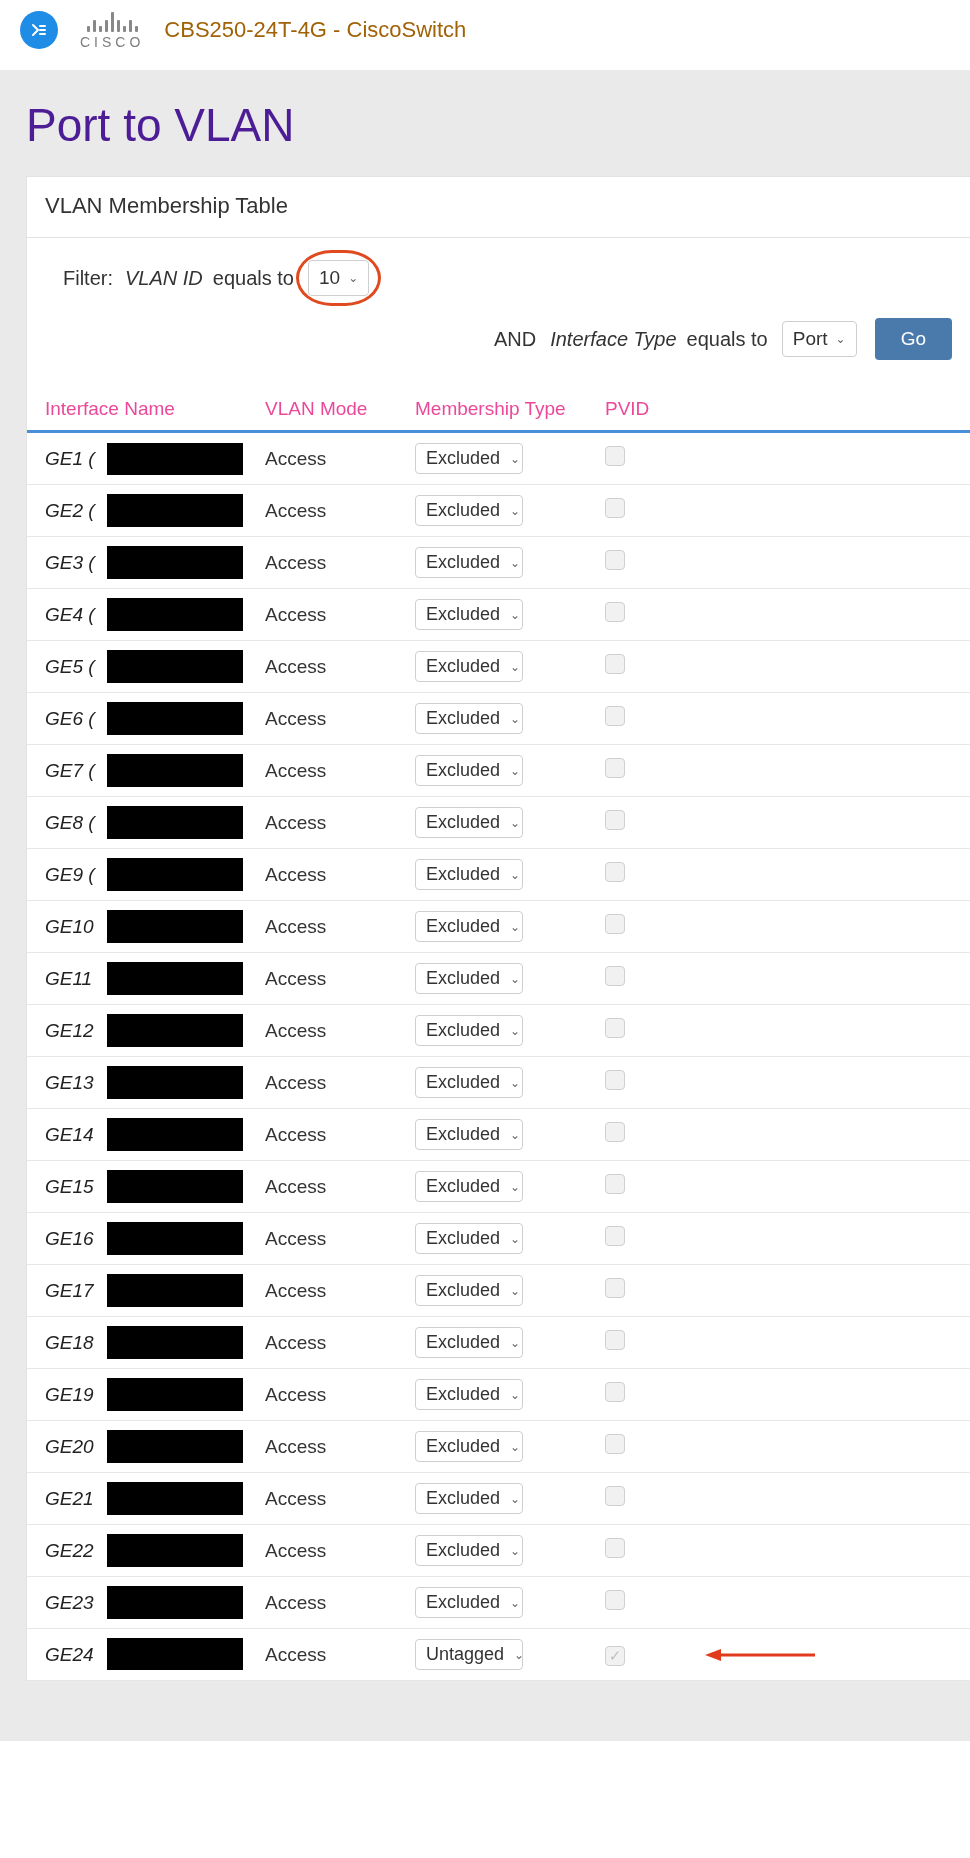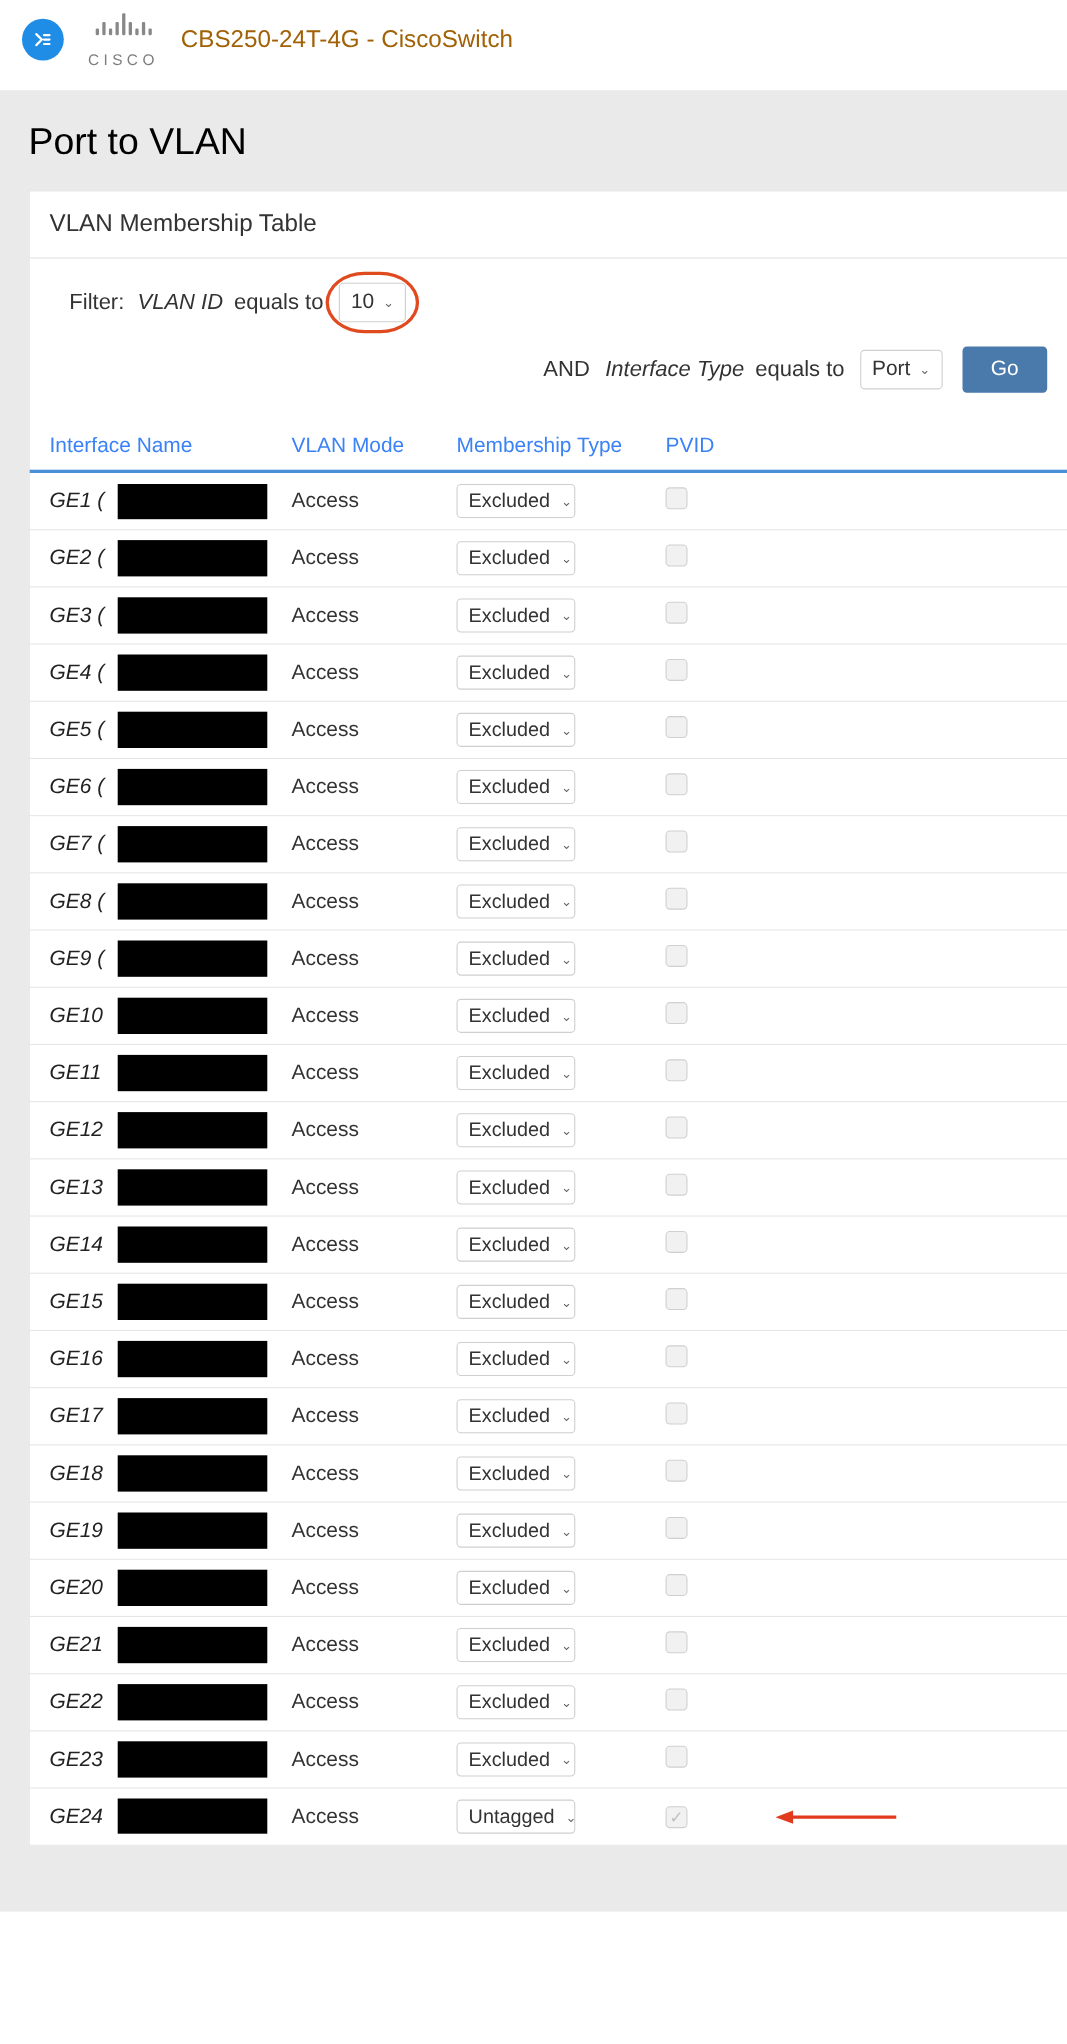"CISCO" .cisco-logo { gap: 12px -> none }
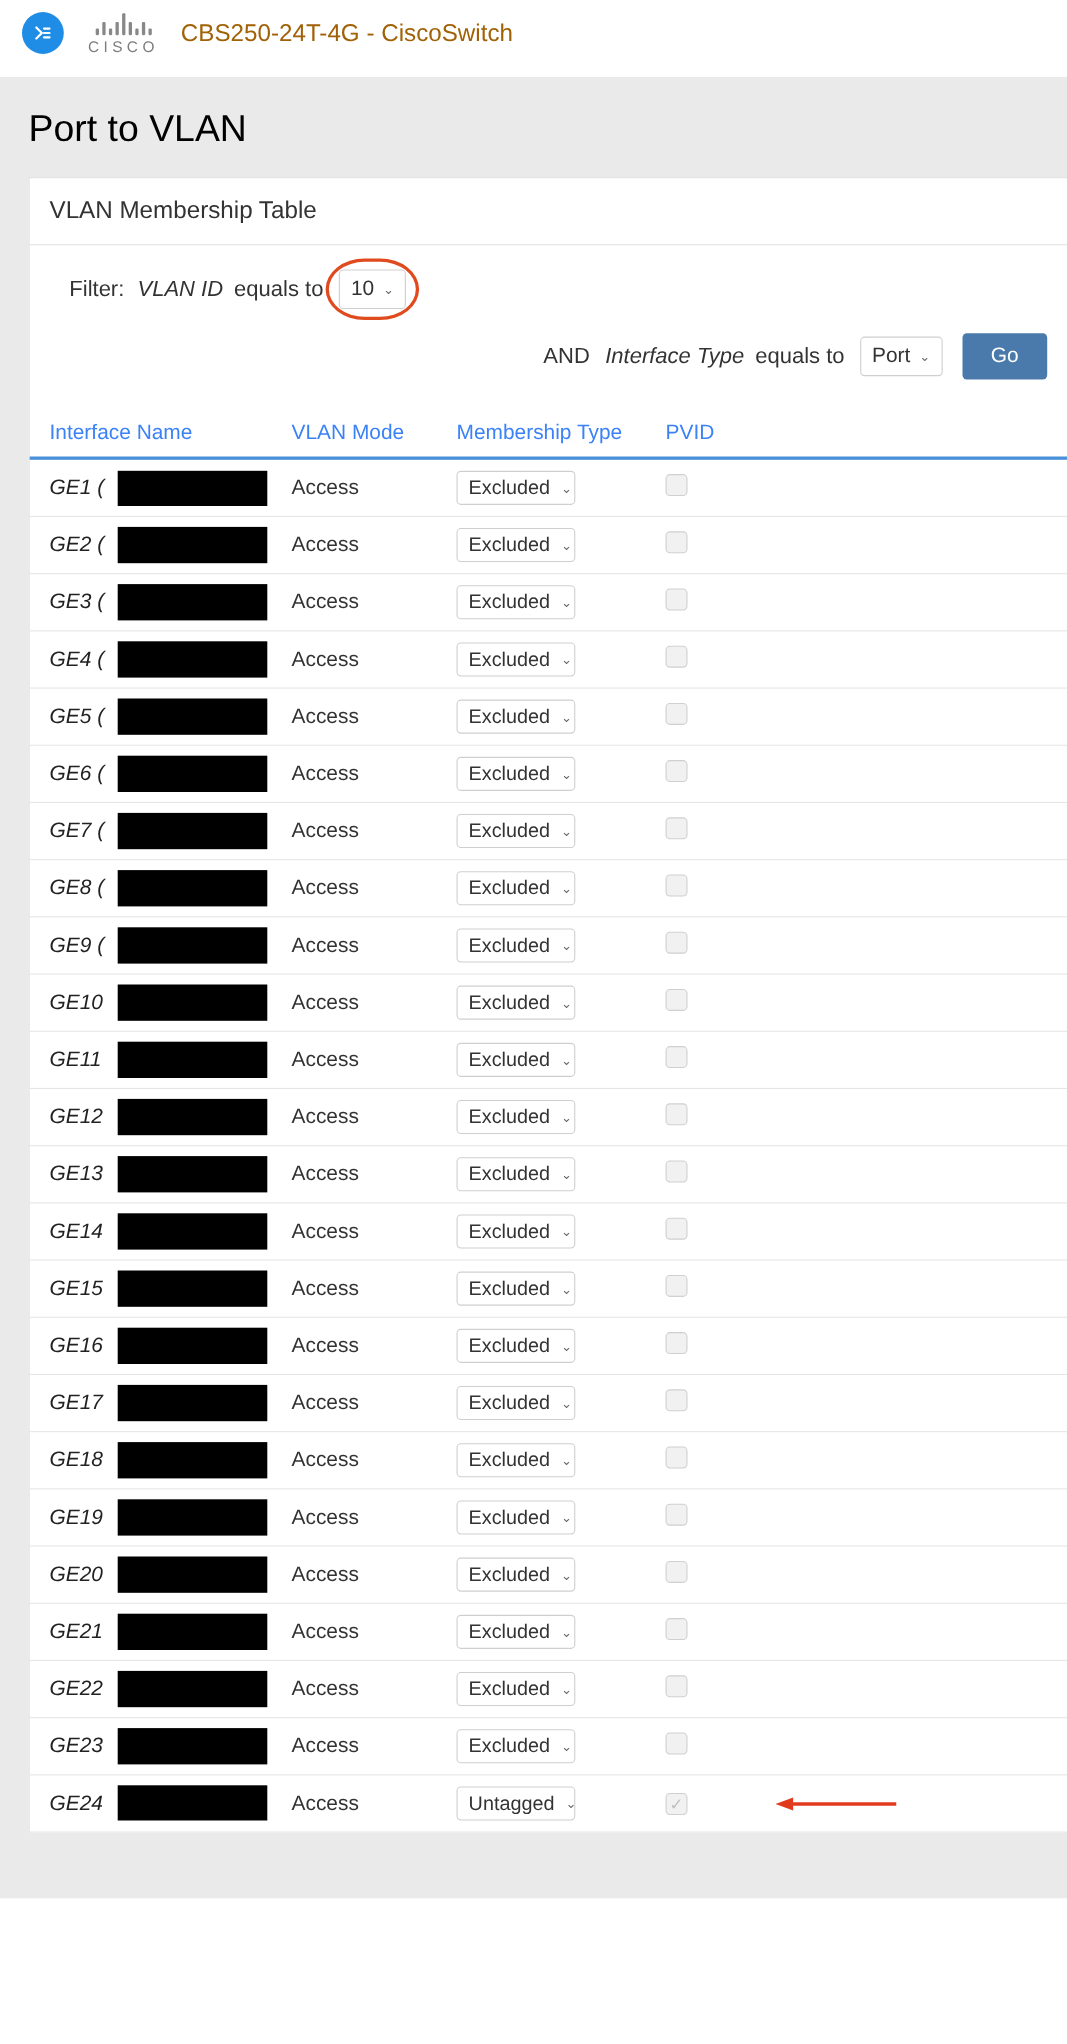"Port to VLAN" .page-title { color: #000000 -> #4c1d95; font-size: 34px -> 46px }
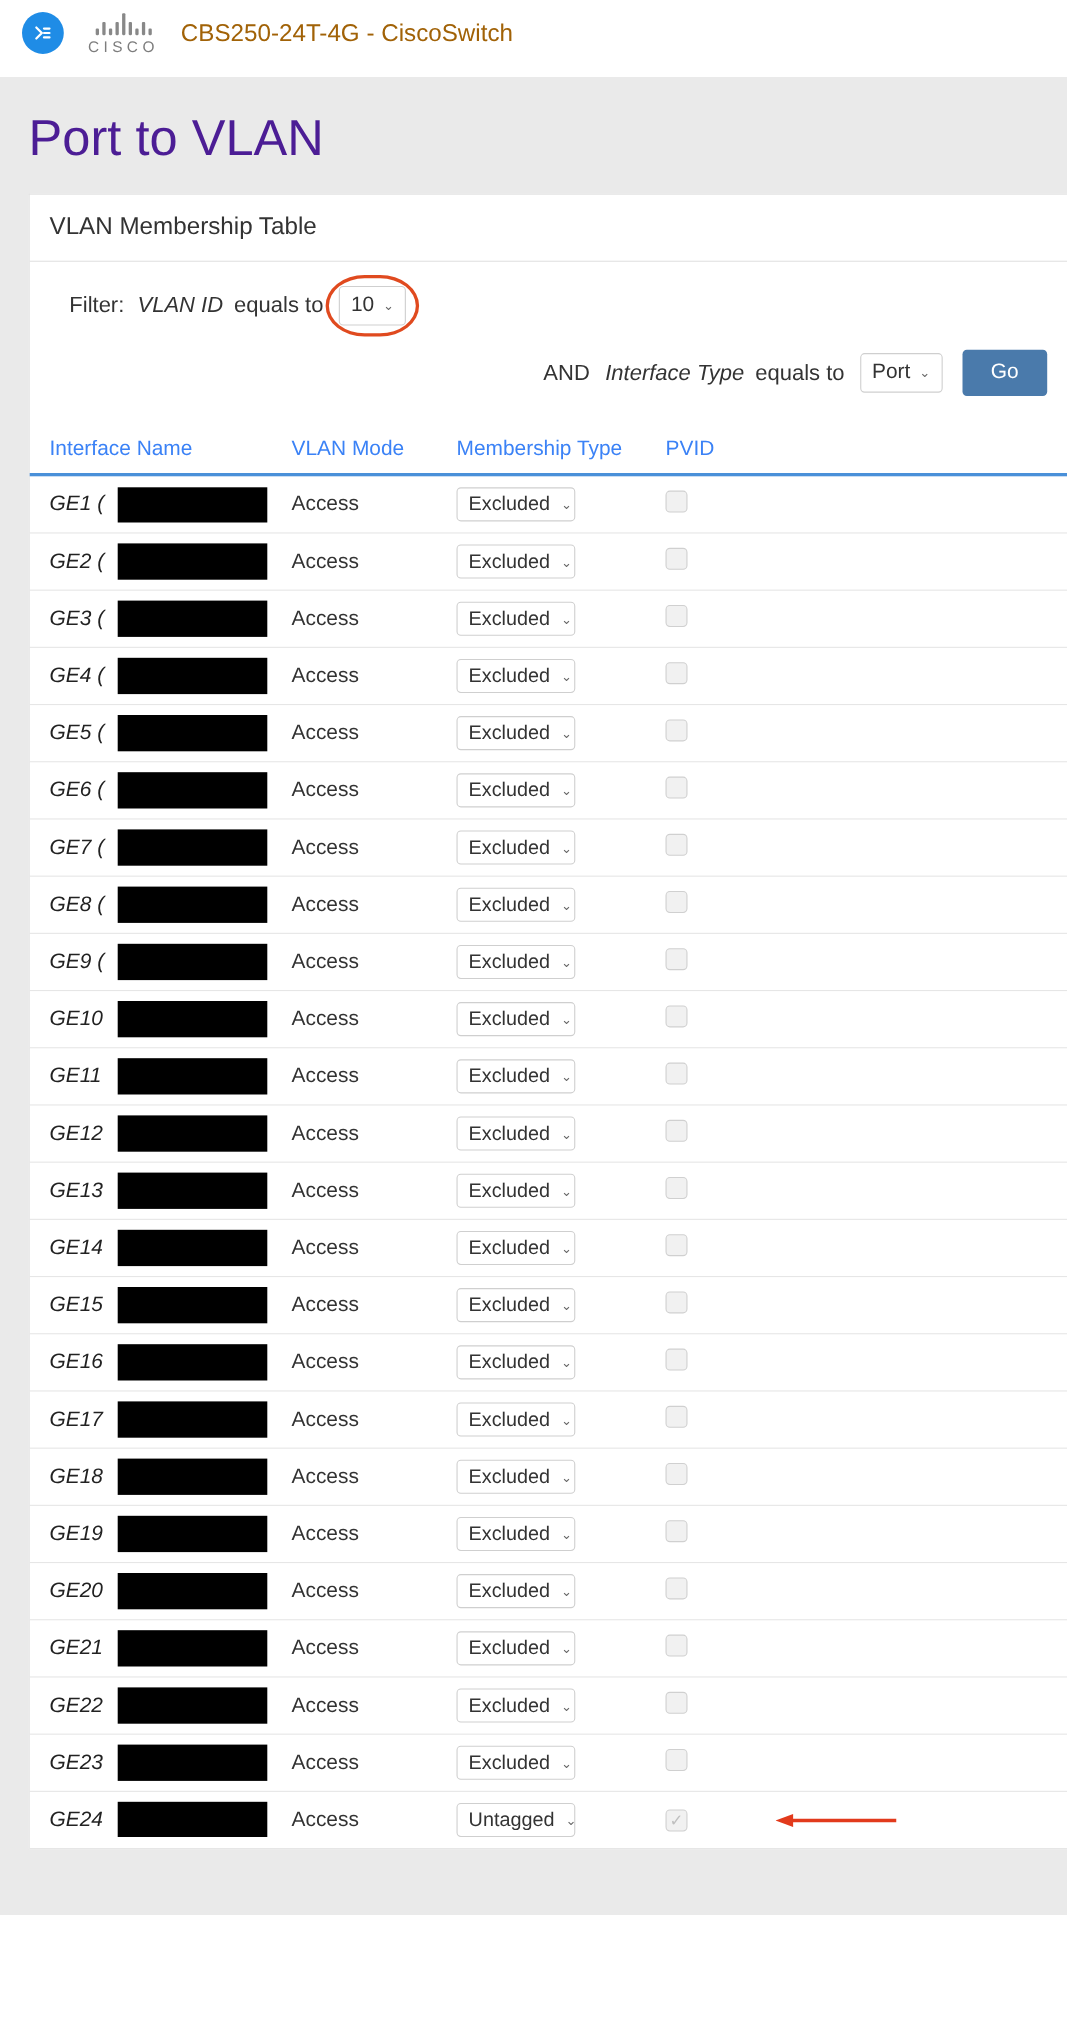"Interface Name" .tbl-head { color: #3b82f6 -> #ec4899 }
